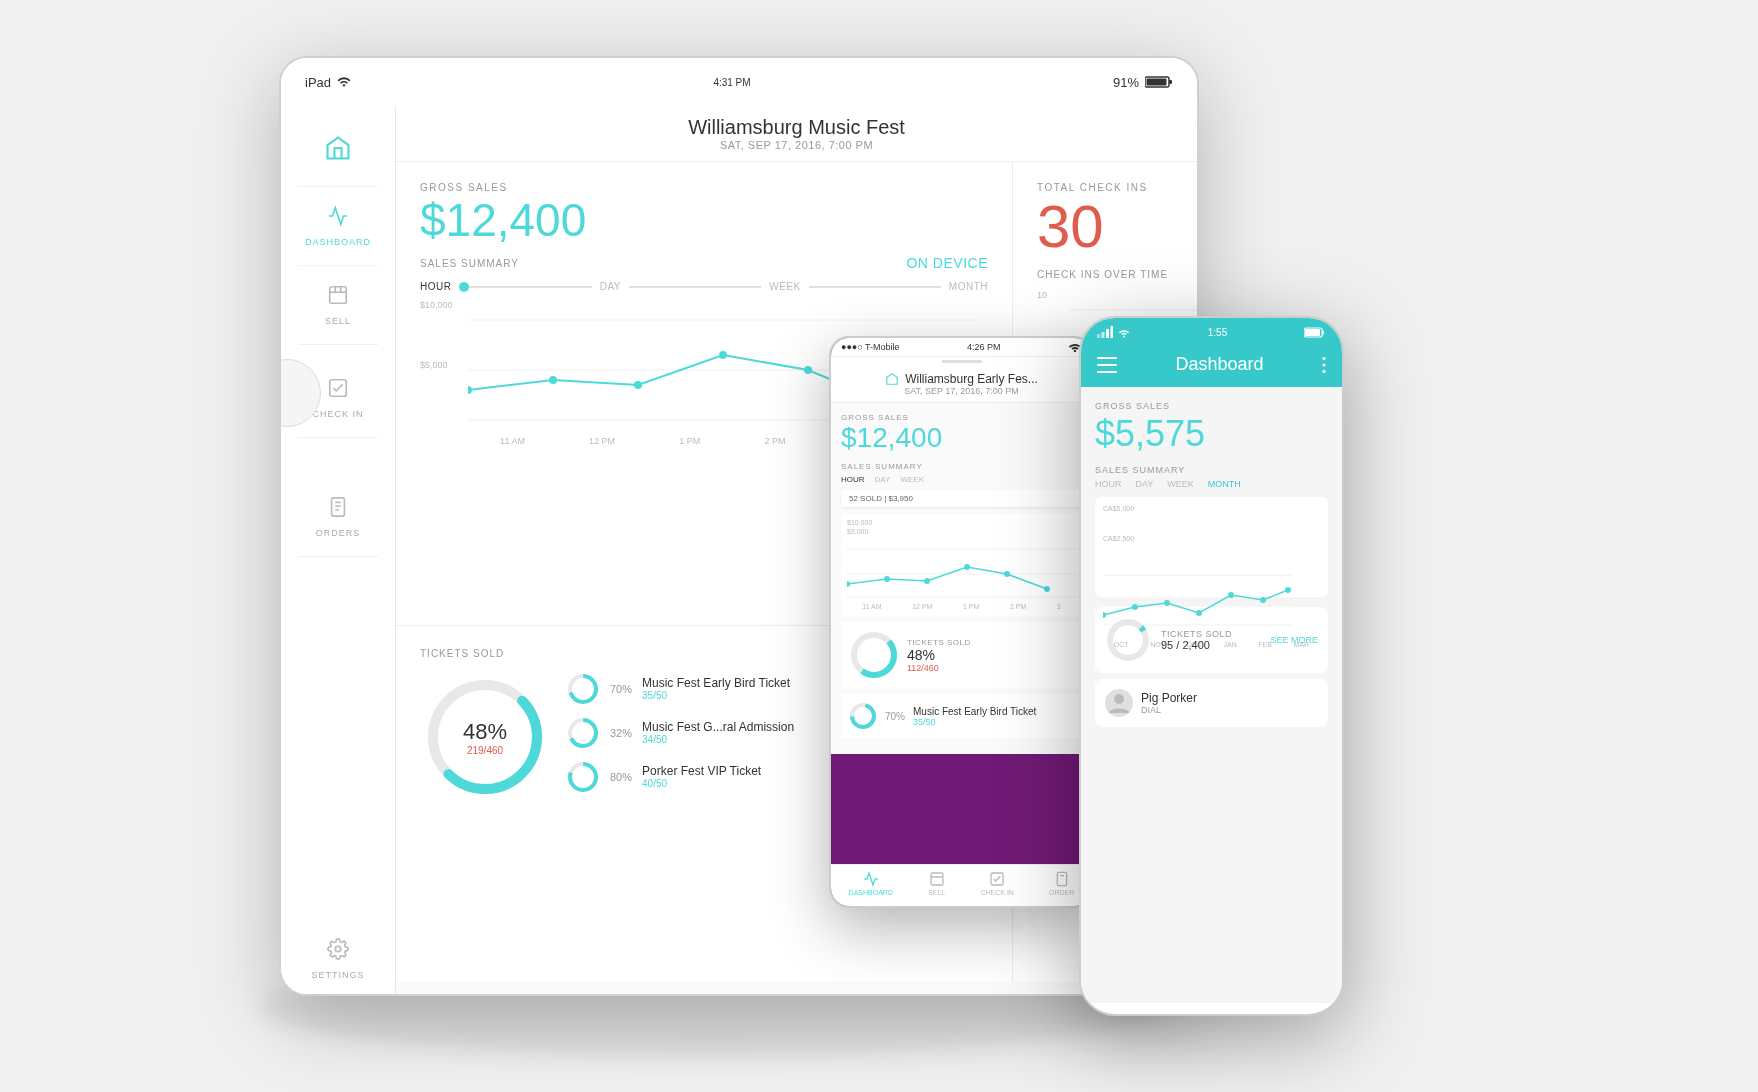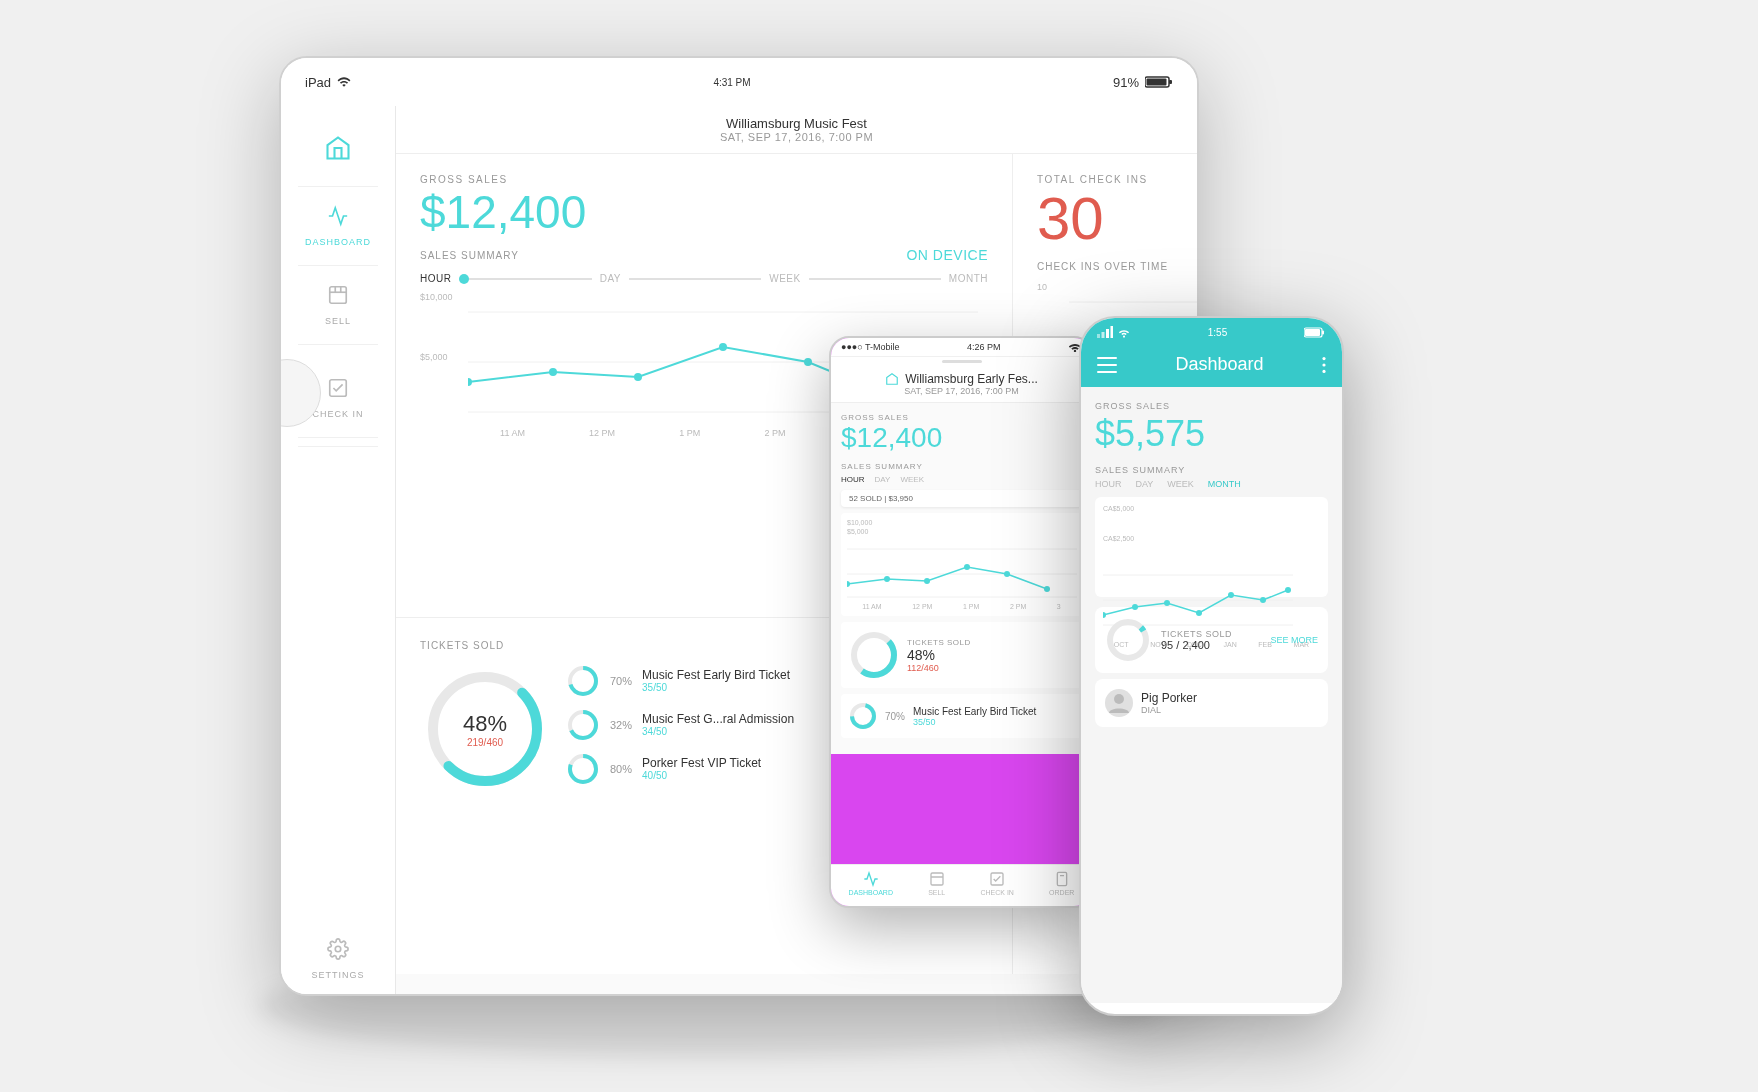"Williamsburg Music Fest" .ipad-header .event-name { font-size: 13px -> 20px }
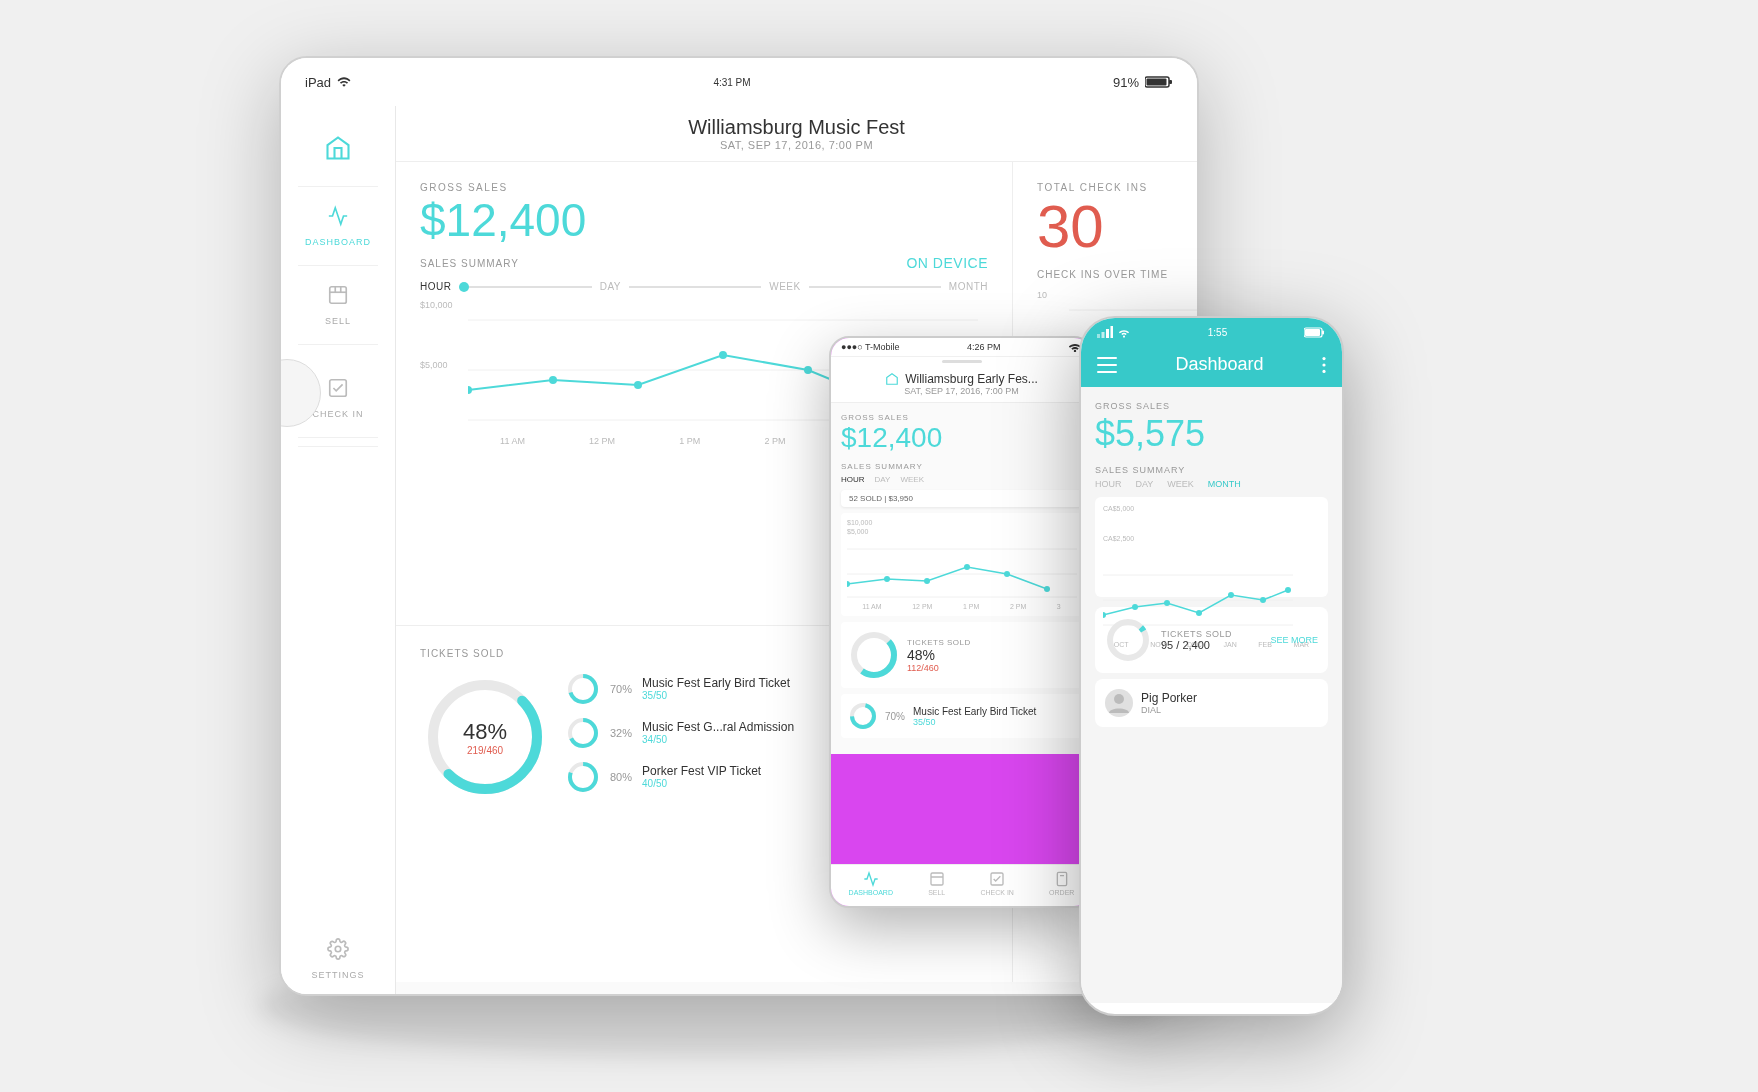"●●●○ T-Mobile" .phone-small { background: #d946ef -> #701a75 }
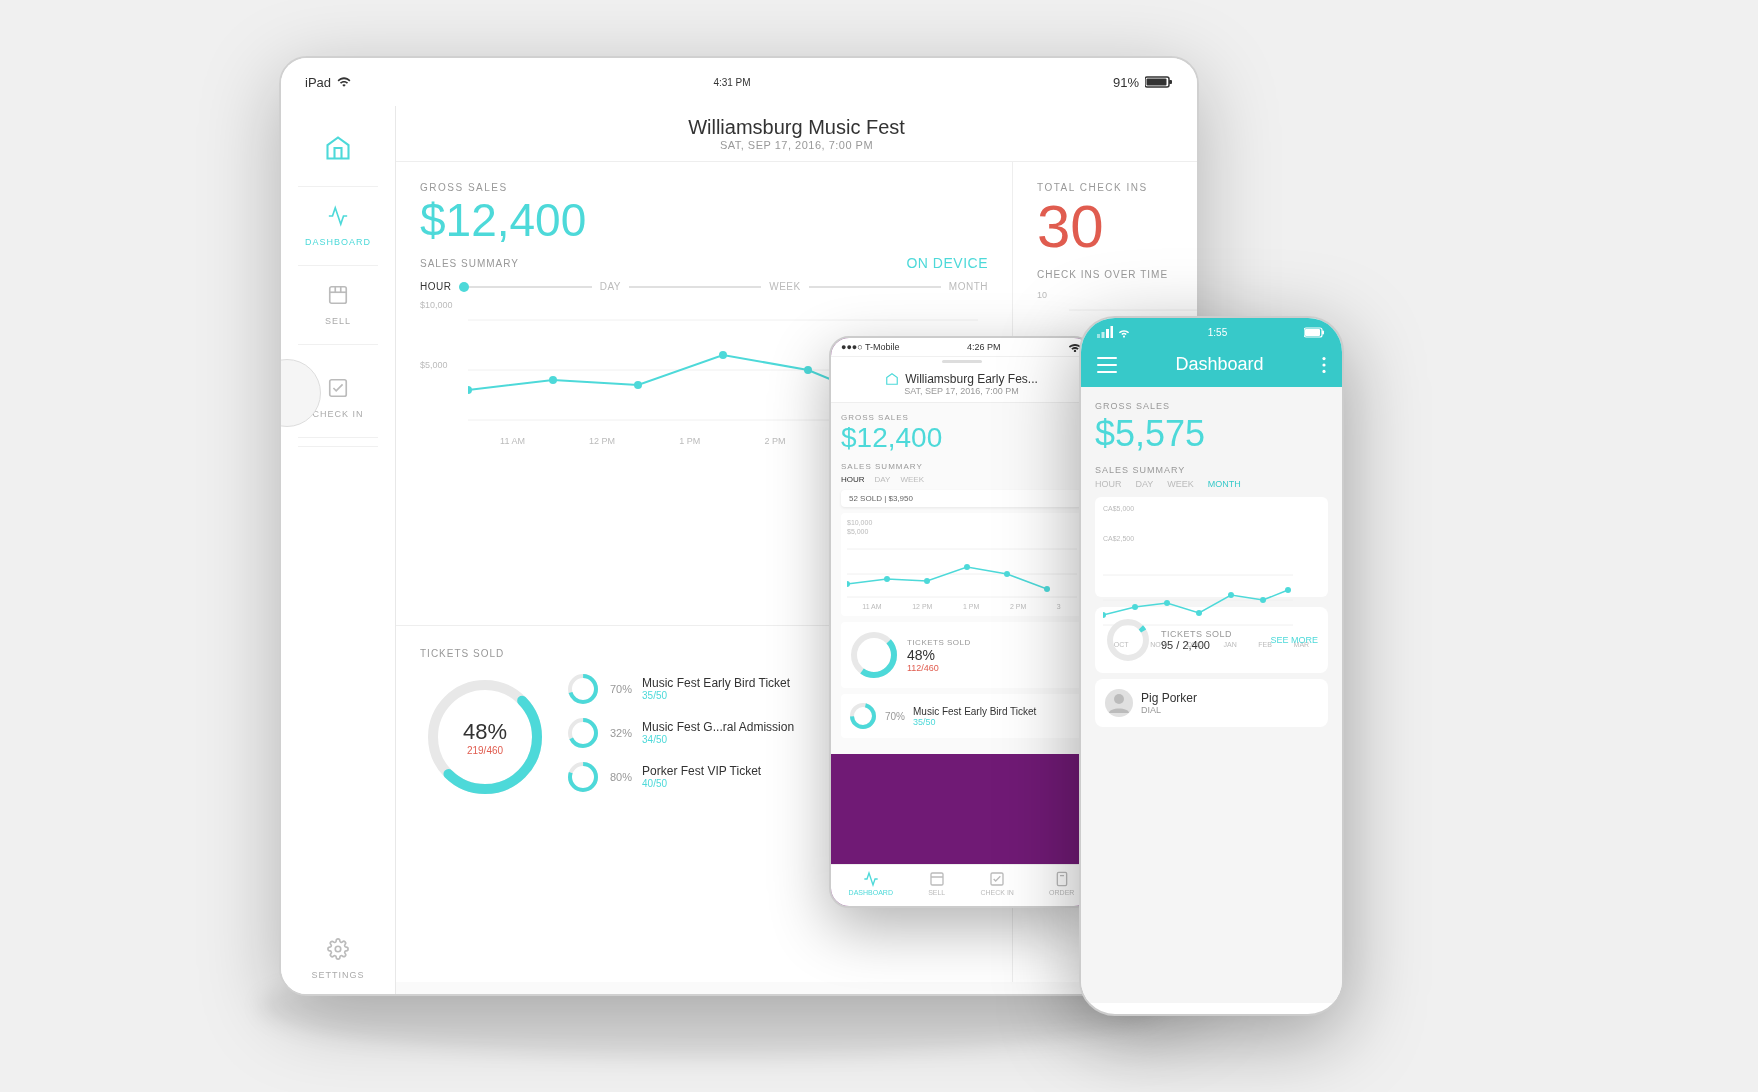"ORDERS" div.sidebar-item { html: none -> <div> <div> <svg> <rect></rect> <line></line> <line></line> <line></line> </svg> </div> <div>ORDERS</div> </div> }
